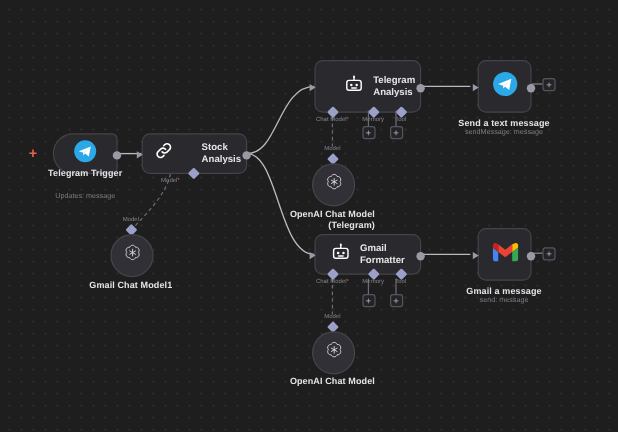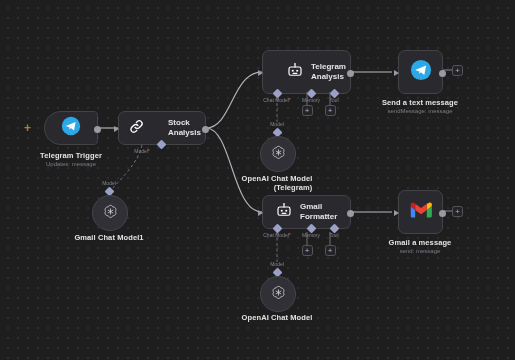"Telegram Trigger" div.node-label { top: 151px -> 140px }
